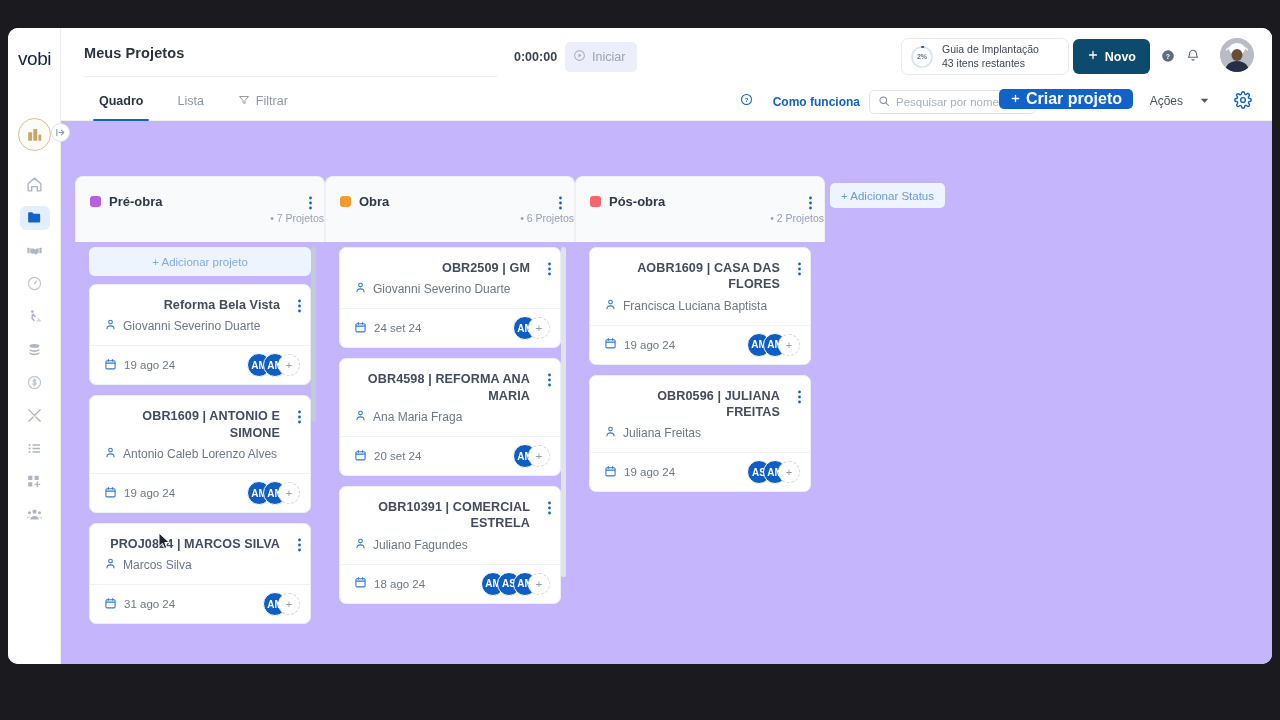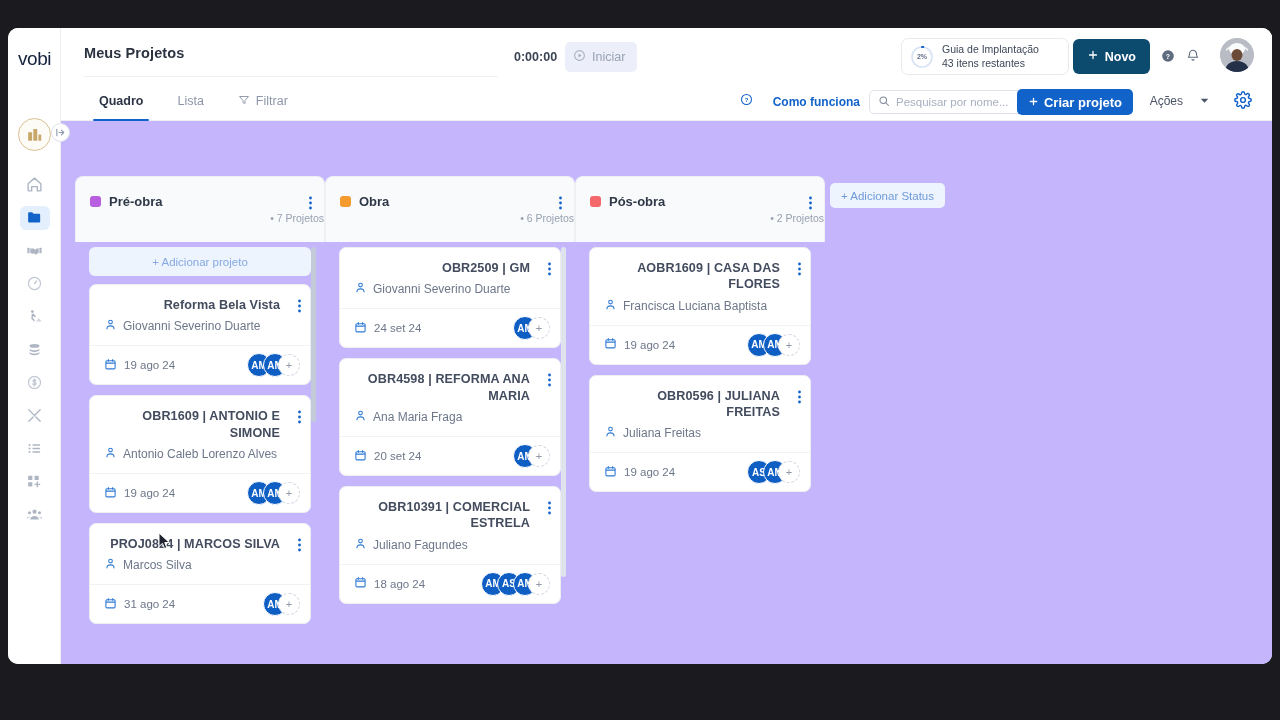"Criar projeto" #criar-projeto { font-size: 13px -> 16px; height: 26px -> 20px }
